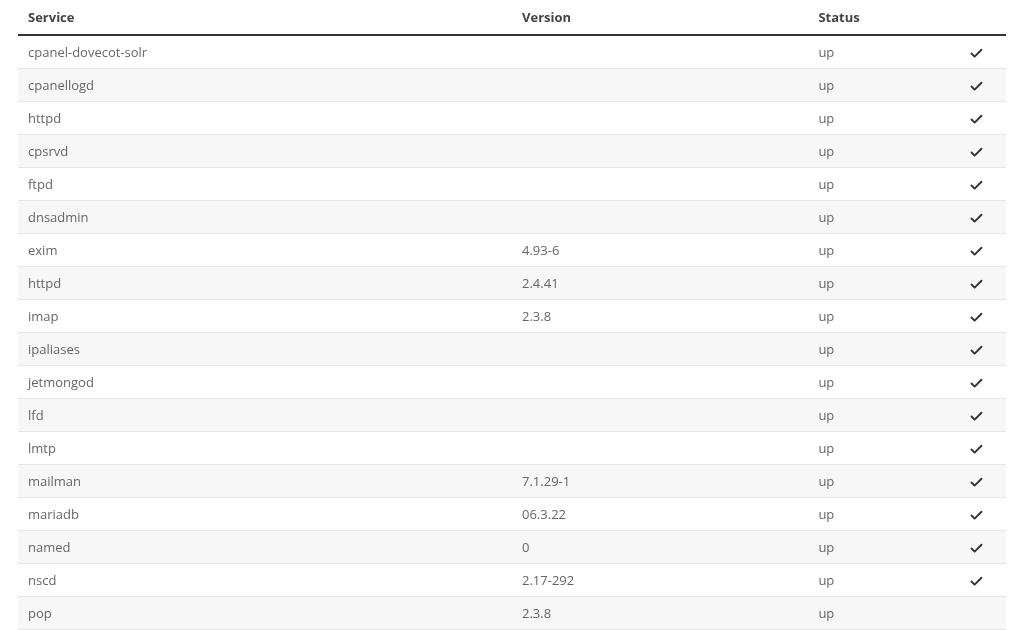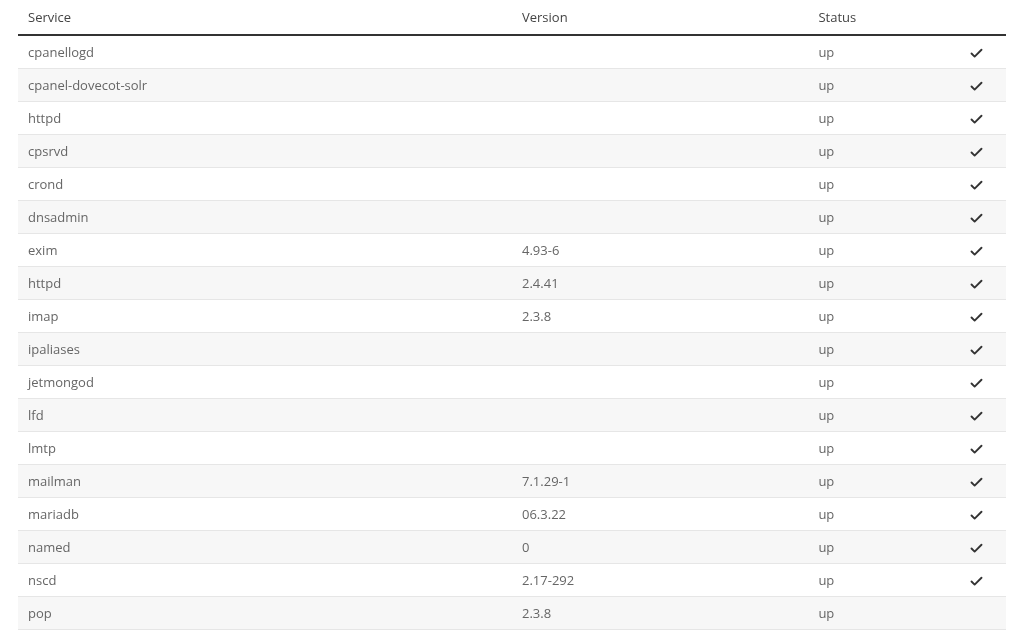"Service" thead th { font-weight: 400 -> 700 }
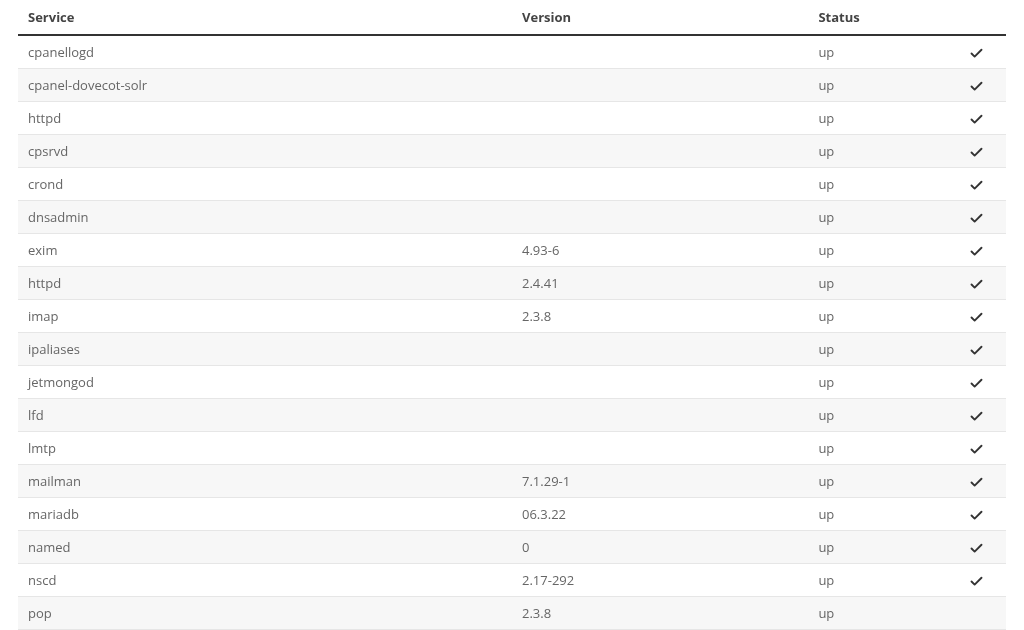"cpanellogd" tr { order: before "cpanel-dovecot-solr" -> after "cpanel-dovecot-solr" }
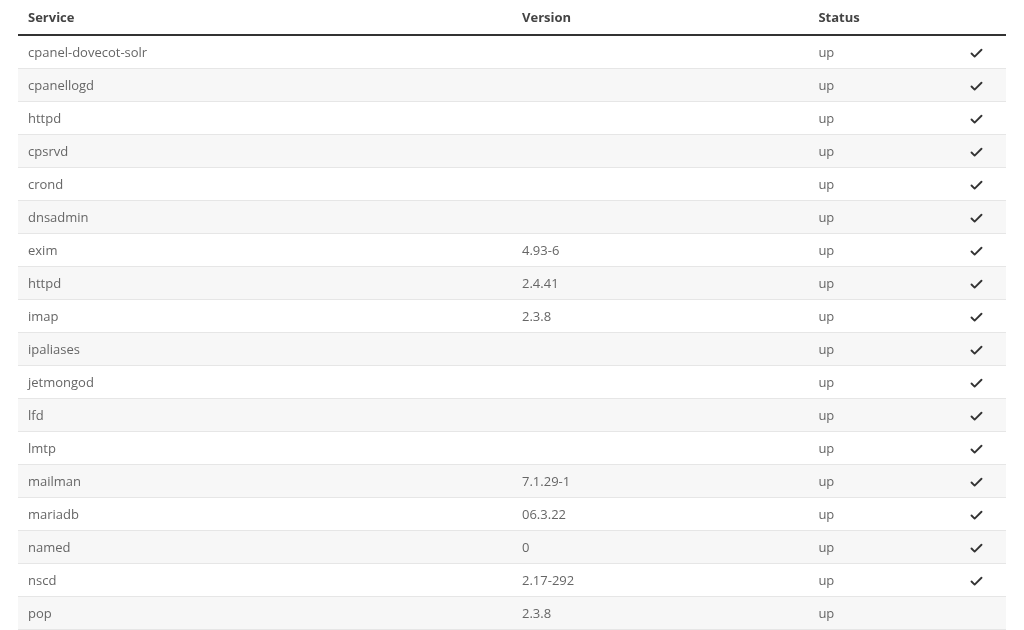"crond" td { text: crond -> ftpd }
